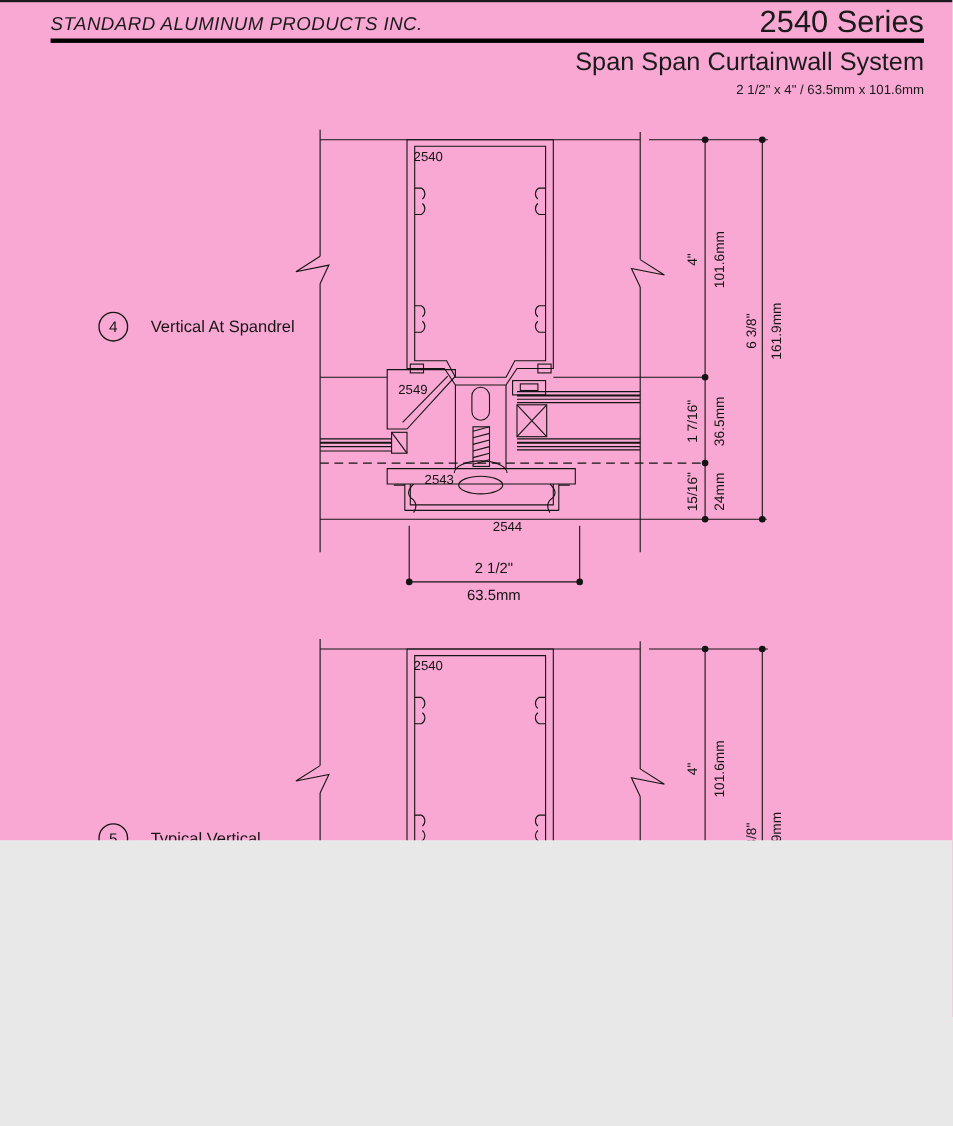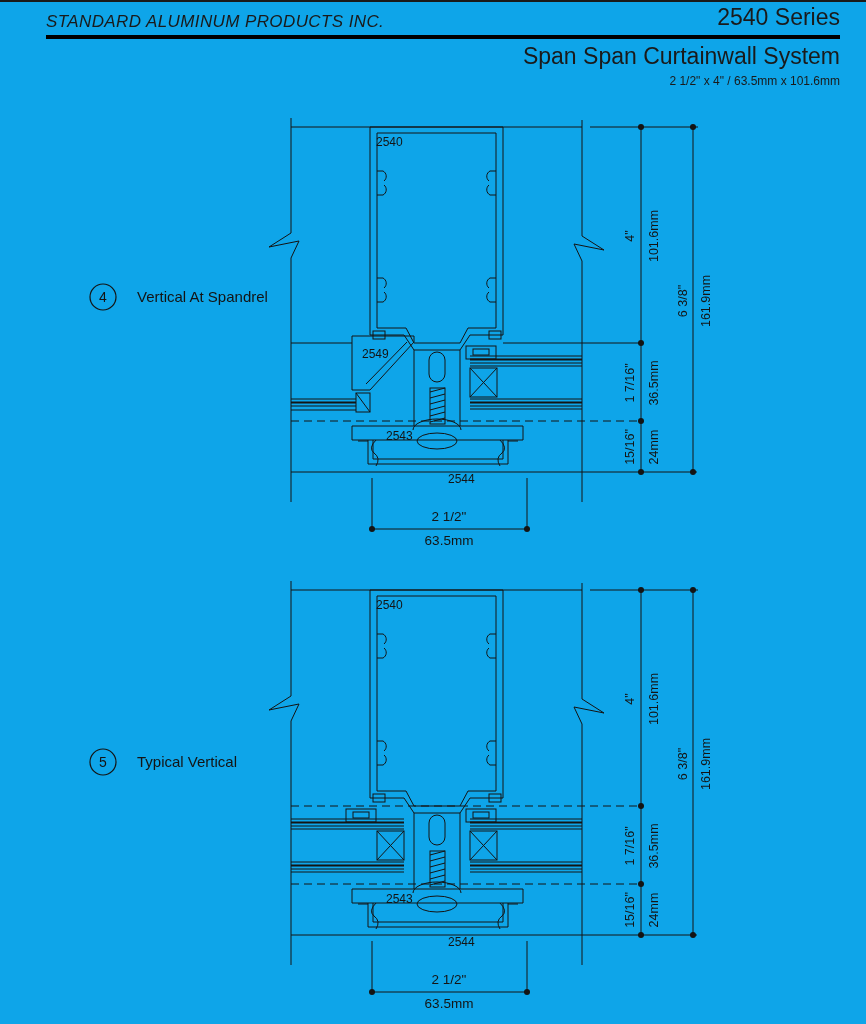"STANDARD ALUMINUM PRODUCTS INC." .page { background: #0ea5e9 -> #f9a8d4; height: 1024px -> 764px }
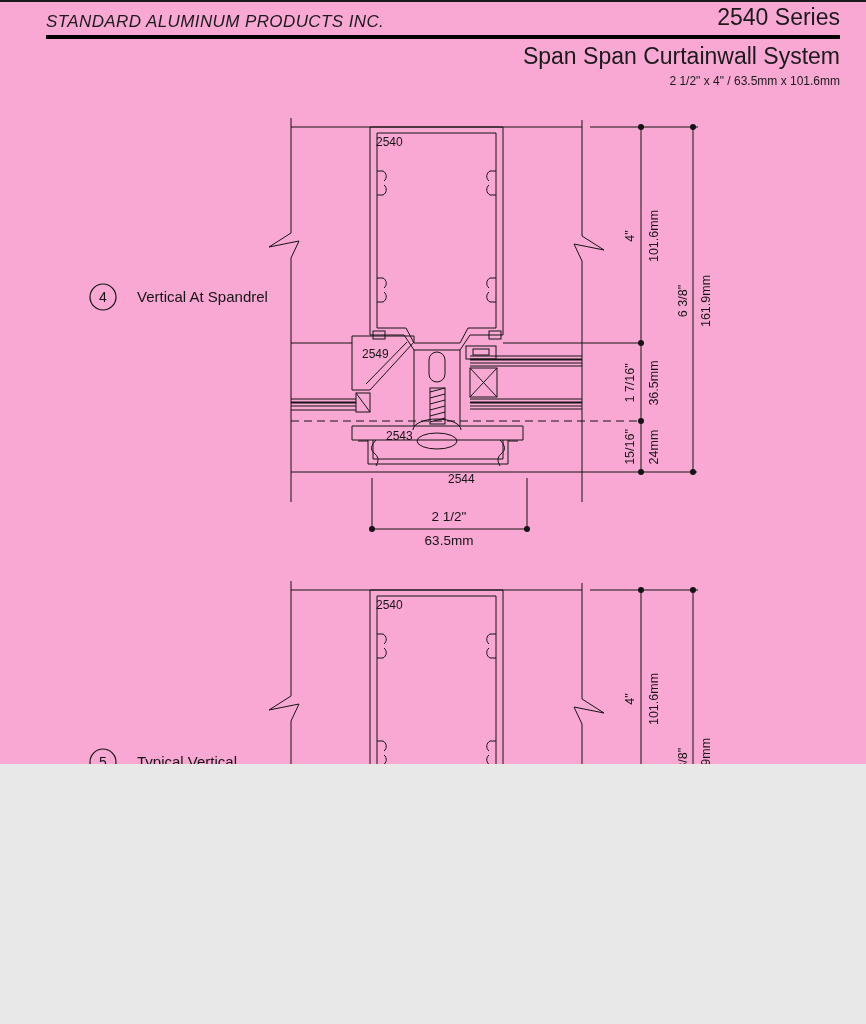"2540 Series" .series { font-size: 23px -> 28px }
